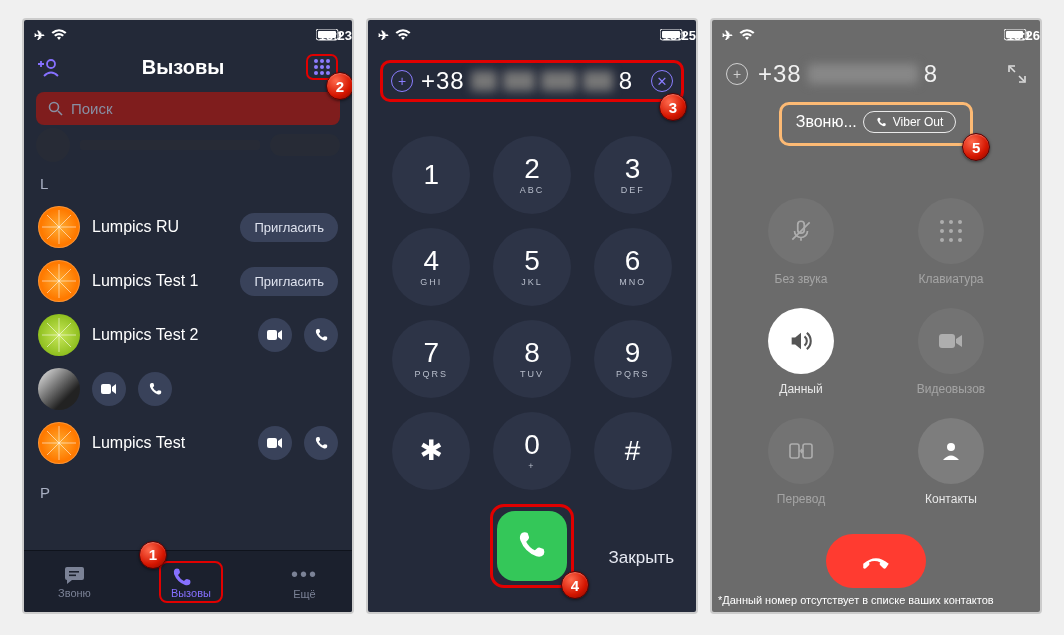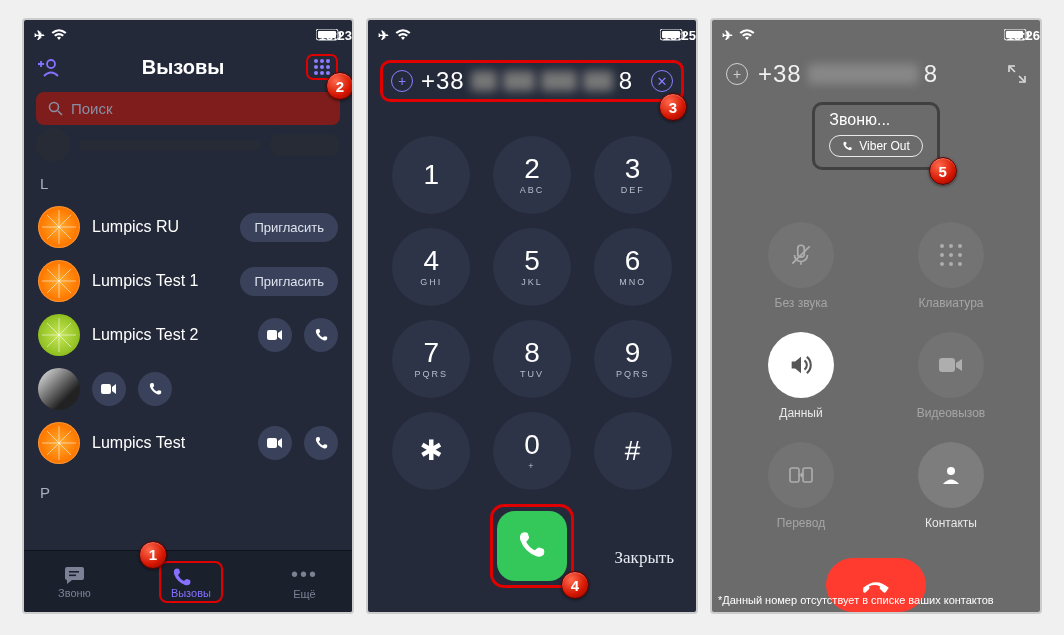"Звоню..." .calling-box { align-items: none -> center; border: 3px solid #404040 -> 3px solid #fdba74; flex-direction: column -> none }
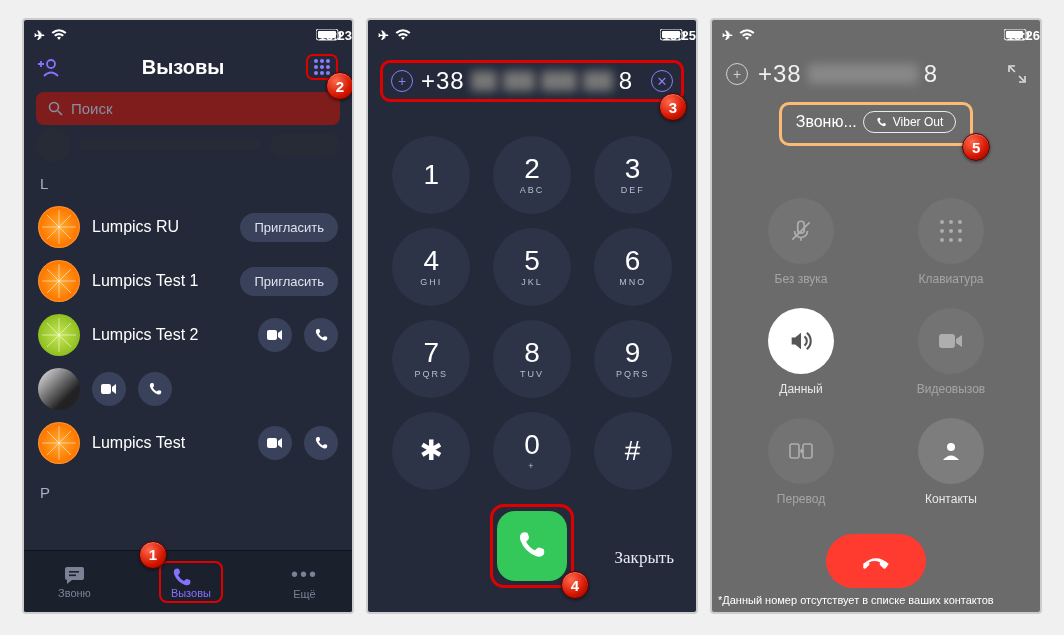"Закрыть" .close-link { font-family: Liberation Serif, serif -> none }
